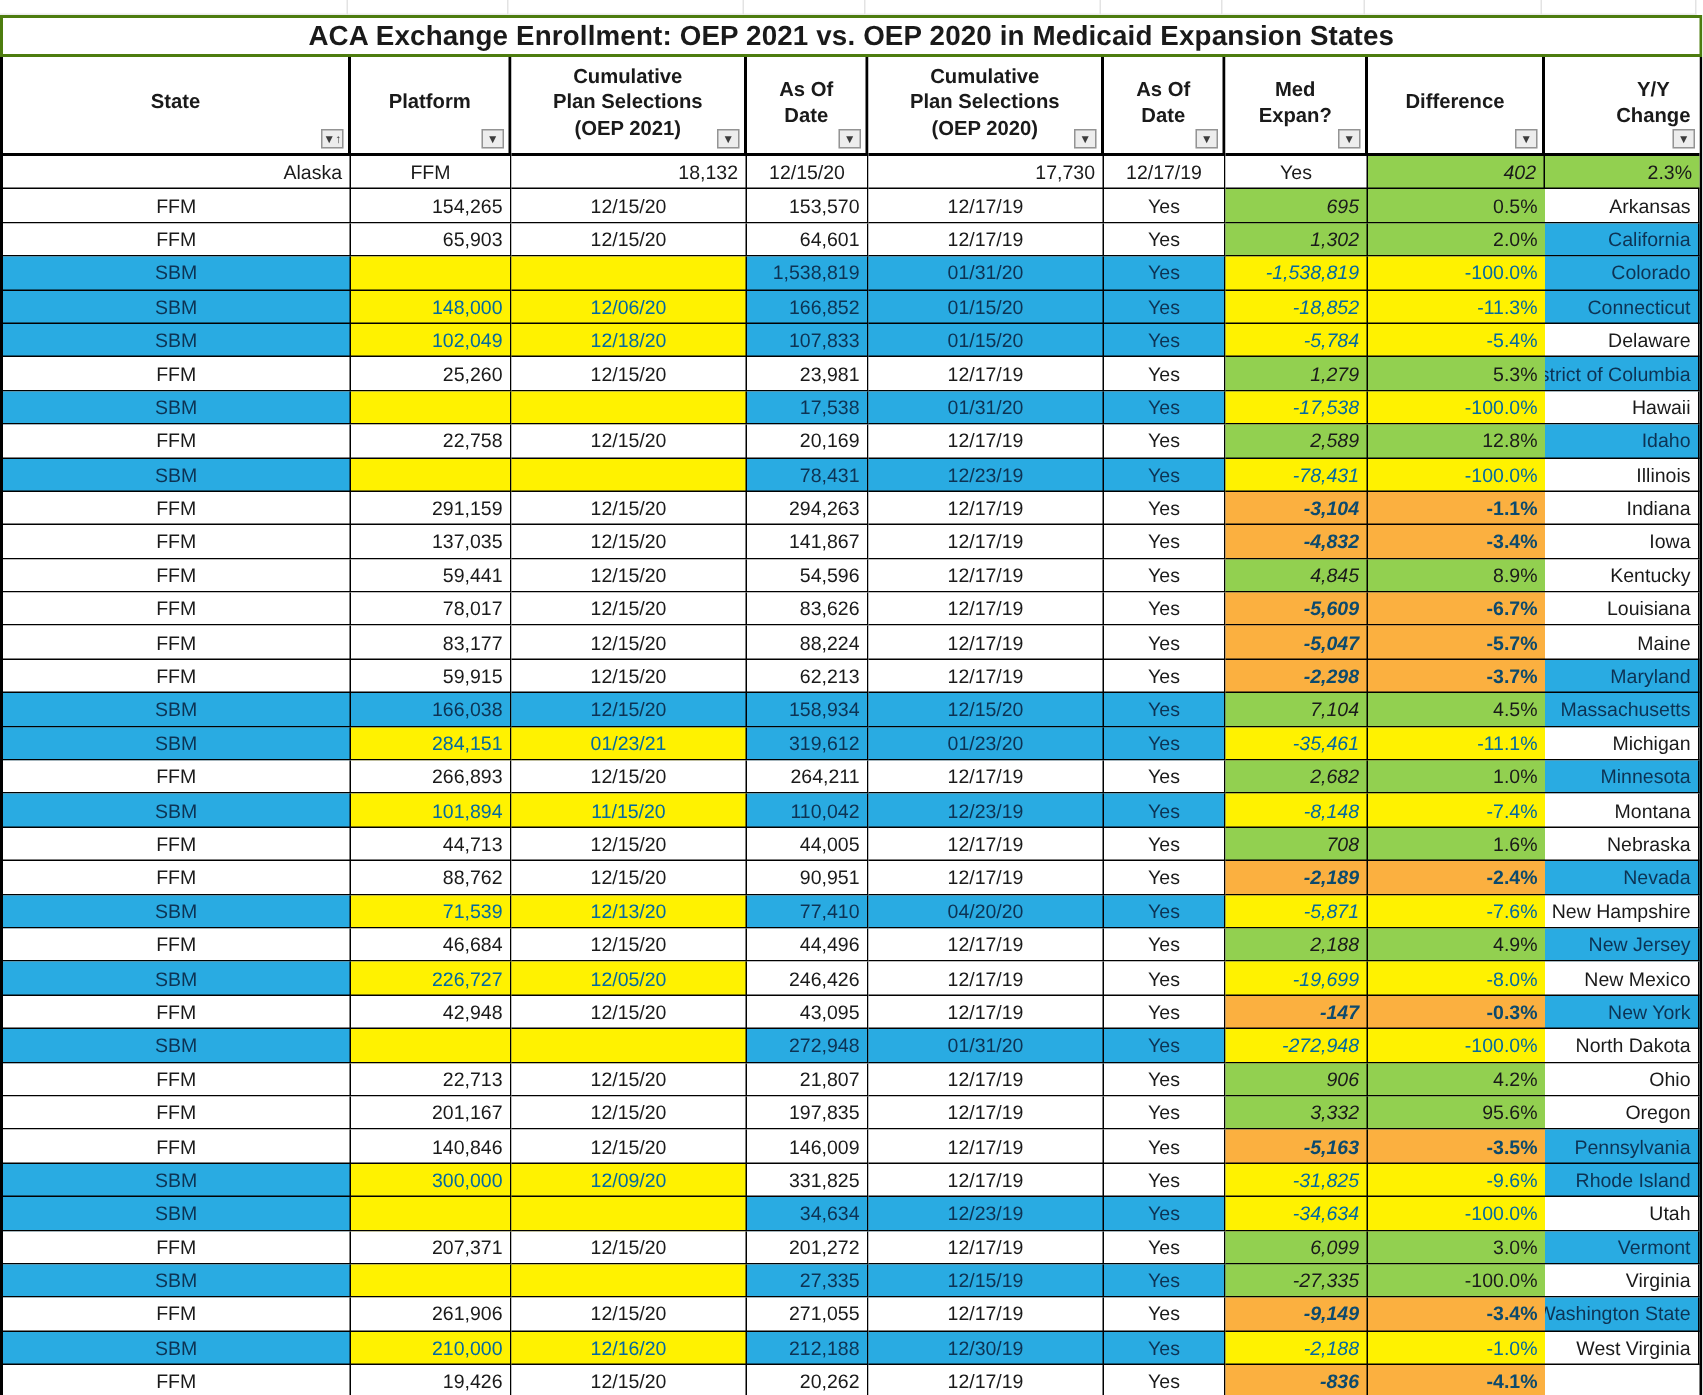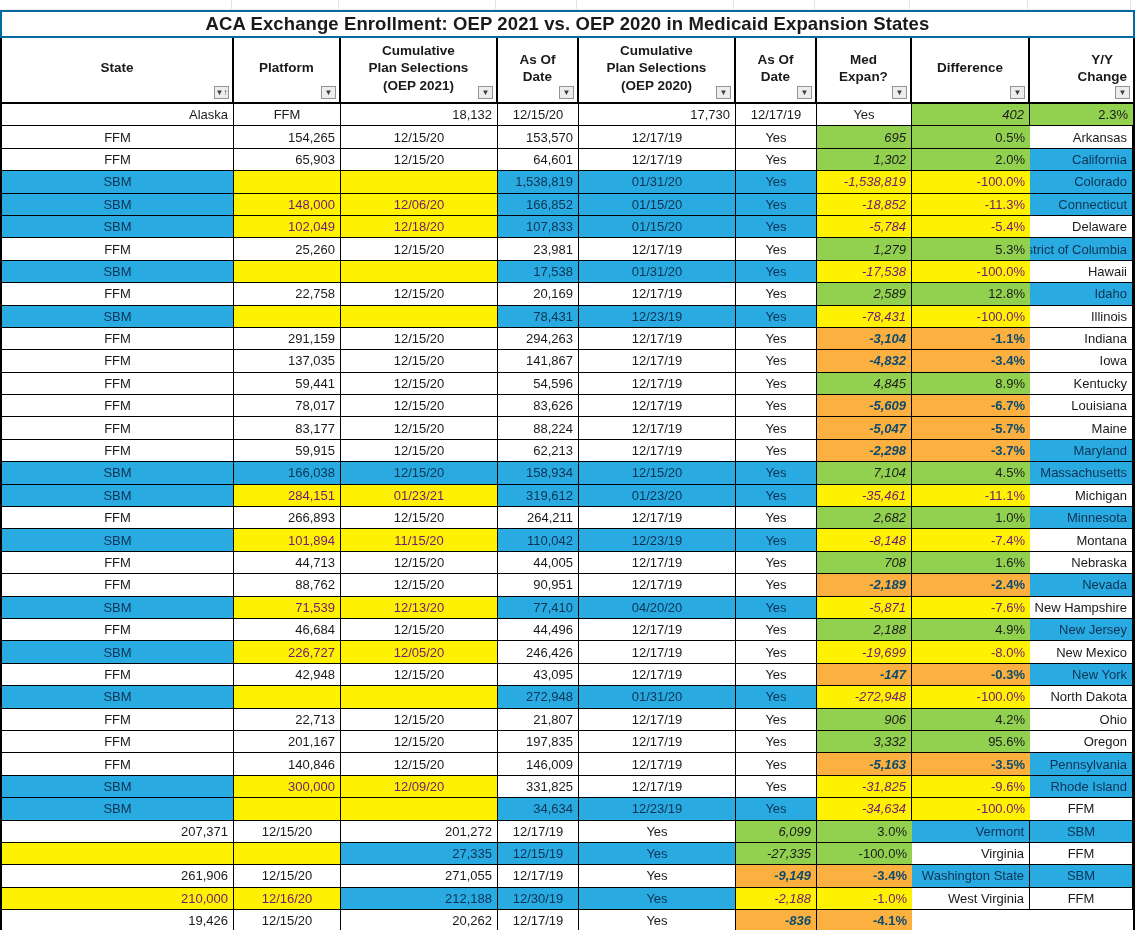"ACA Exchange Enrollment: OEP 2021" .title-box { border: 2px solid #0369a1 -> 2px solid #4d7c0f }
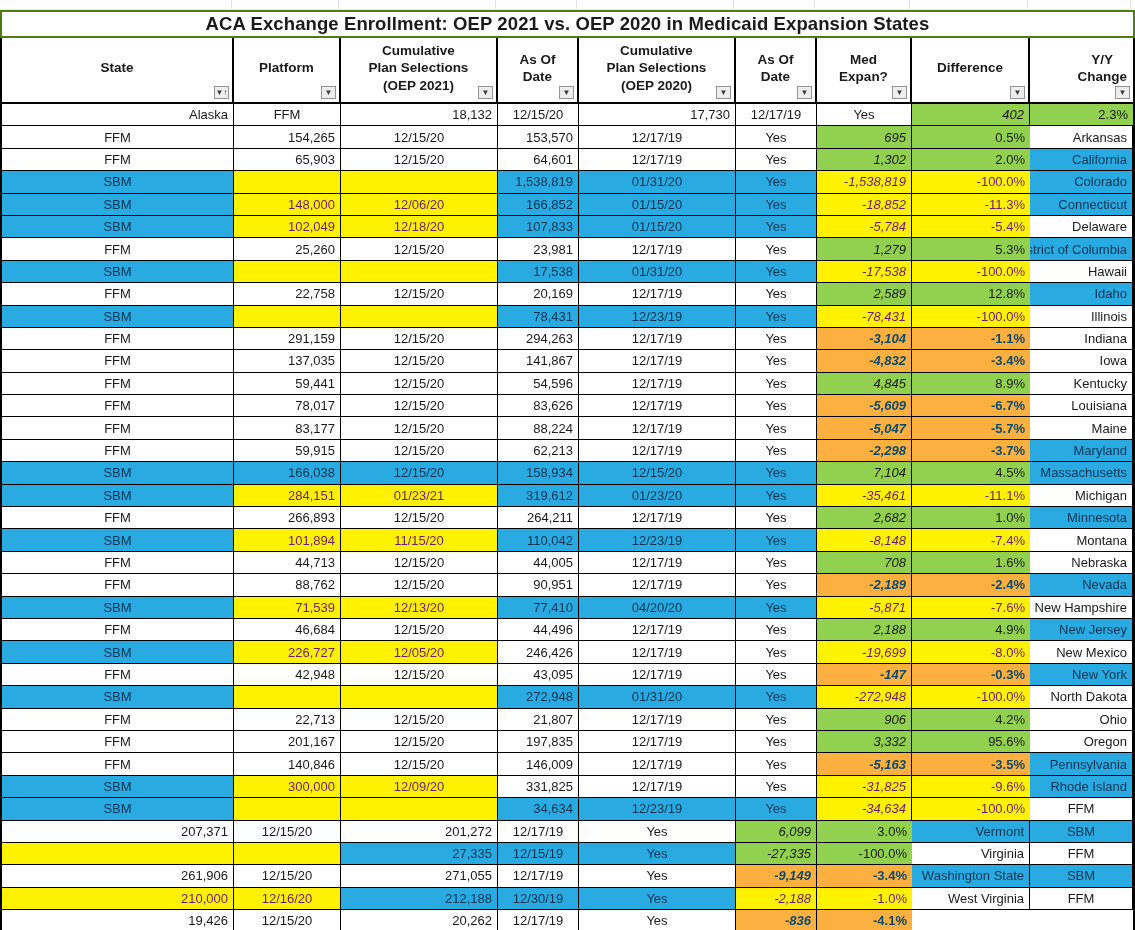"-1,538,819" .f-y { color: #701a75 -> #0369a1 }
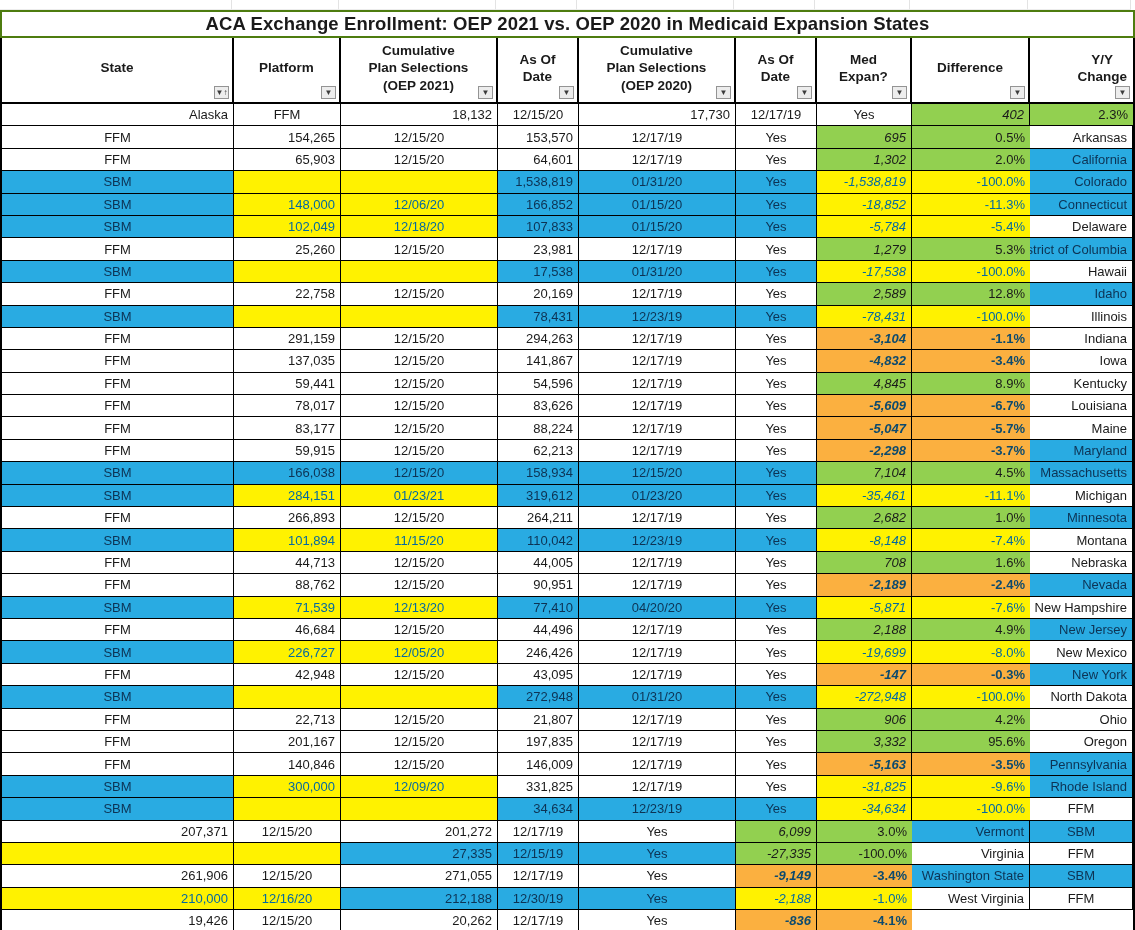"Utah" div.c { html: none -> <div>Utah</div> }
